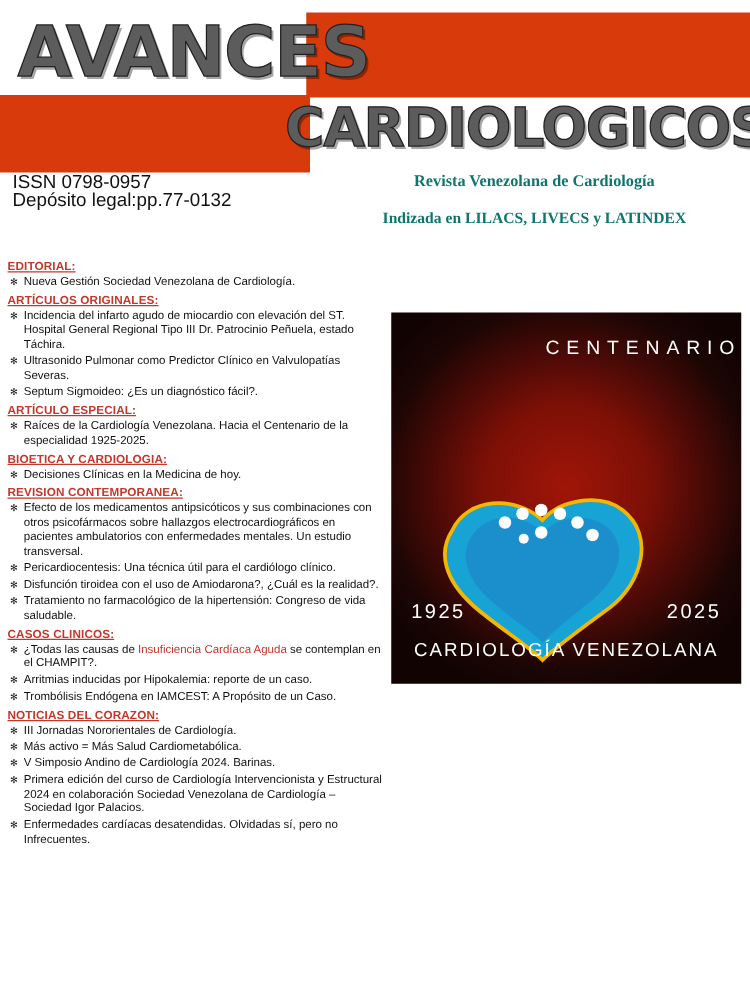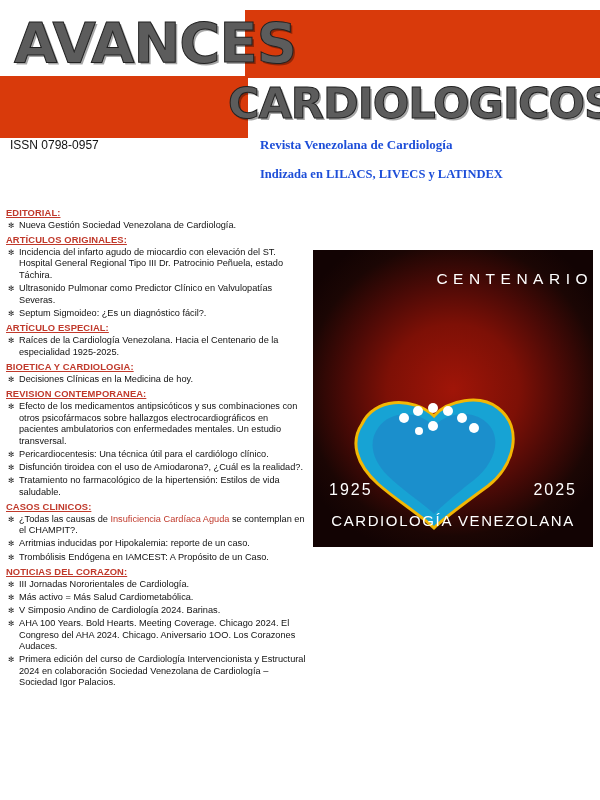"ISSN 0798-0957" .issn { font-size: 12px -> 15px }
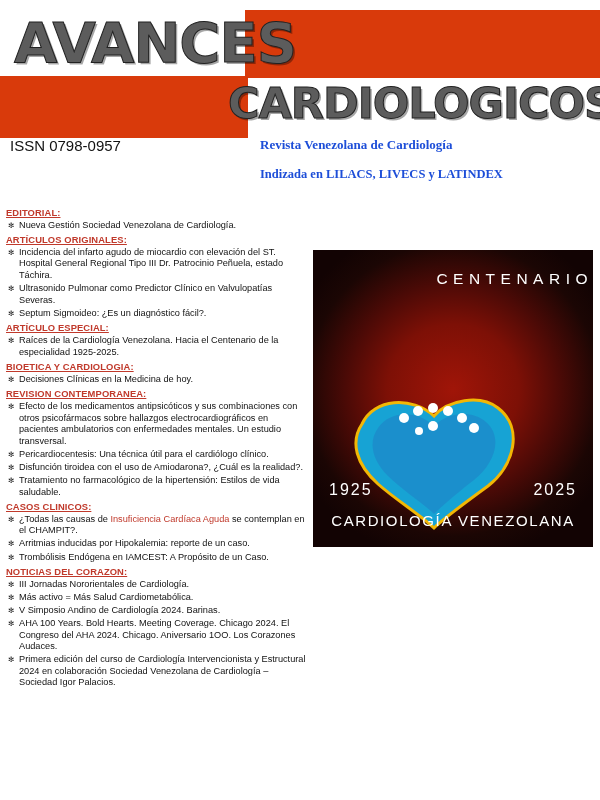"Revista Venezolana de Cardiología" .subtitle { color: #1d4ed8 -> #0f766e; text-align: left -> center }
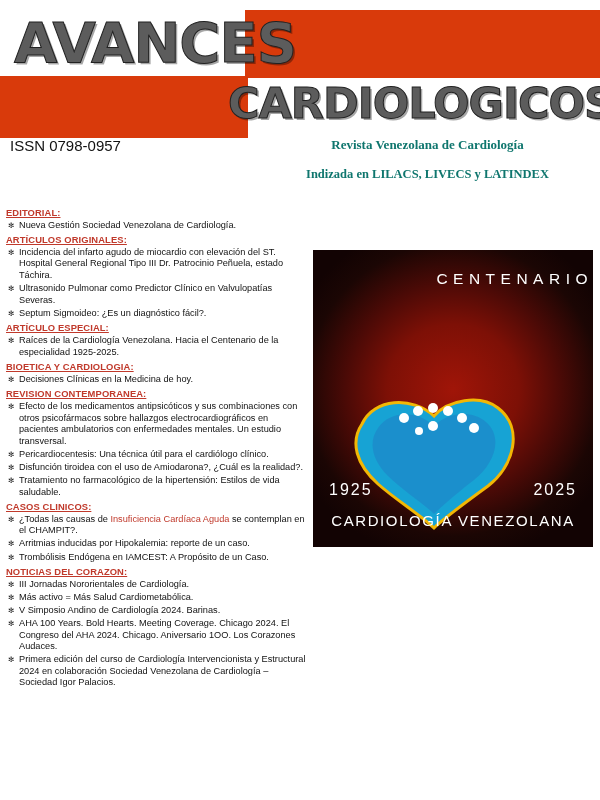"Depósito legal:pp.77-0132" div { html: none -> <div>Depósito legal:pp.77-0132</div> }
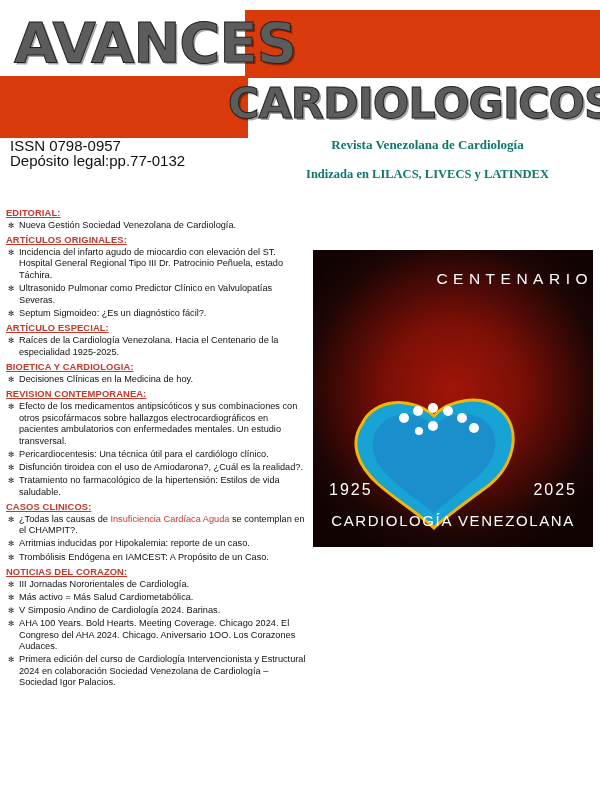"Tratamiento no farmacológico de la" div.item { text: Estilos -> Congreso }
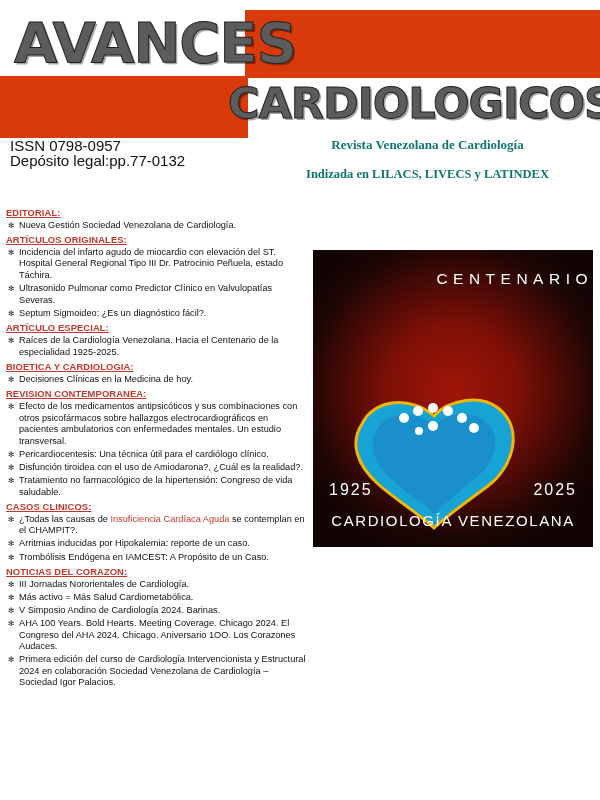"AHA 100 Years. Bold Hearts." div.item { html: <div>AHA 100 Years. Bold Hearts. Meeting Coverage. Chicago 2024. El Congreso del AHA 2024. Chicago. Aniversario 1OO. Los Corazones Audaces.</div> -> none }
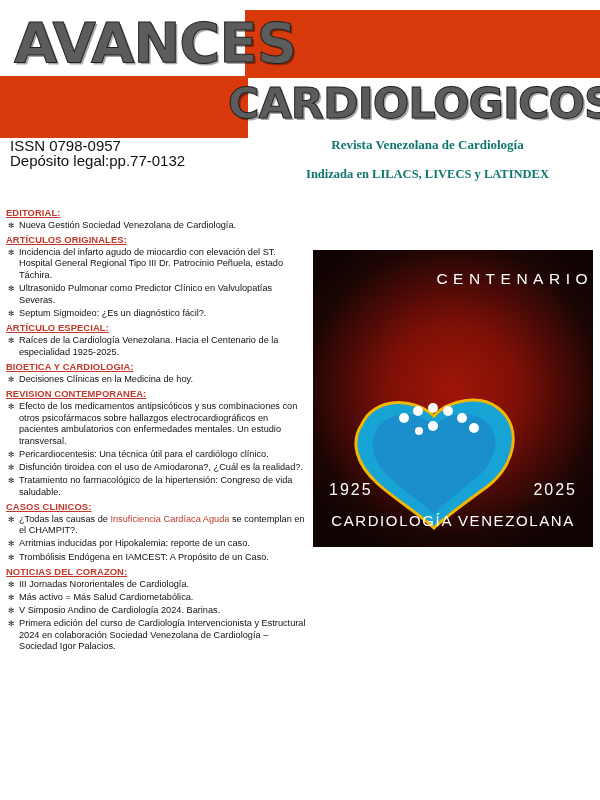"Enfermedades cardíacas desatendidas." div.item { html: none -> <div>Enfermedades cardíacas desatendidas. Olvidadas sí, pero no Infrecuentes.</div> }
